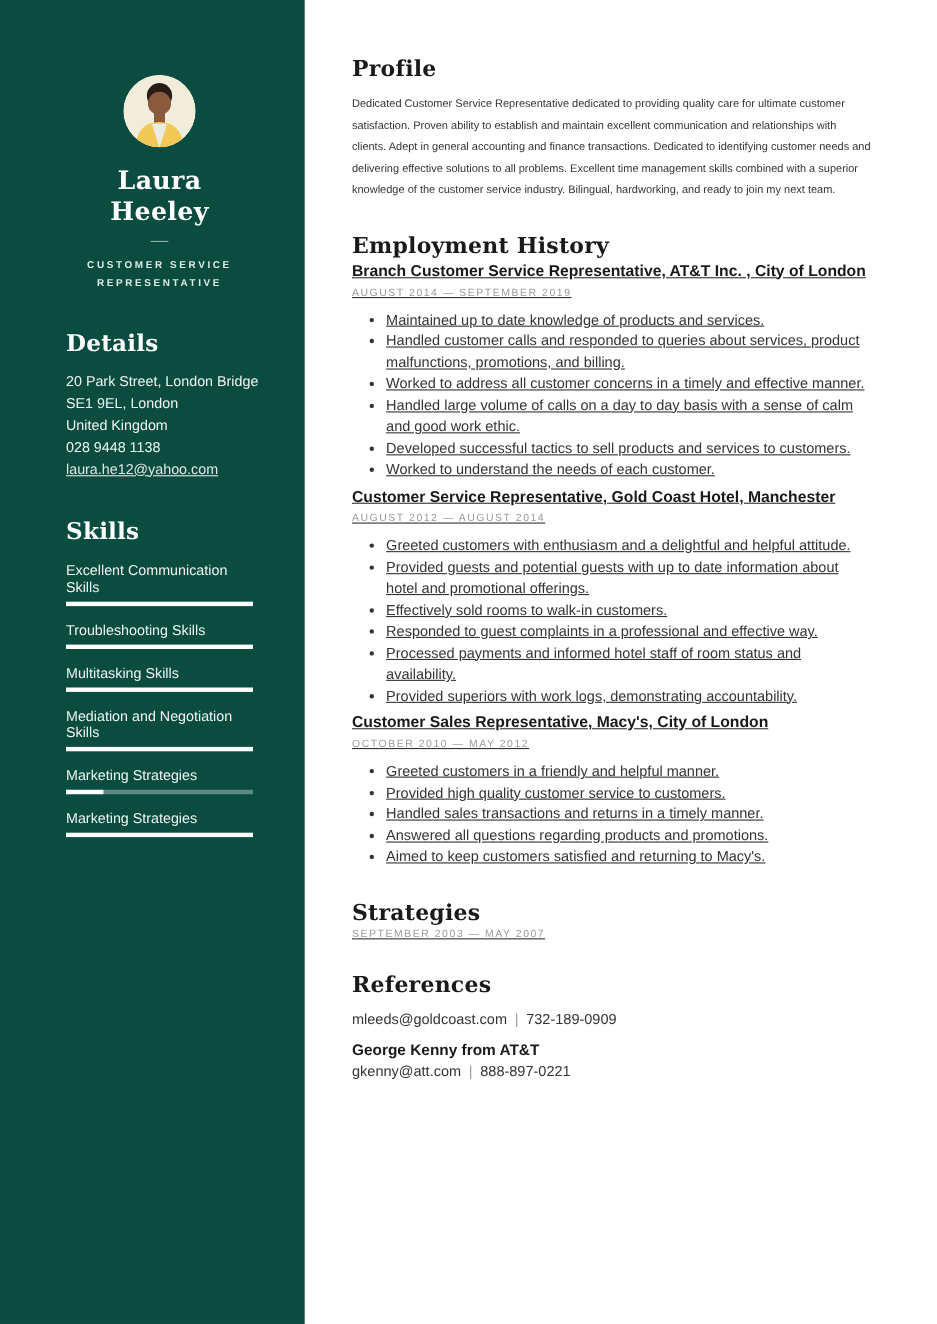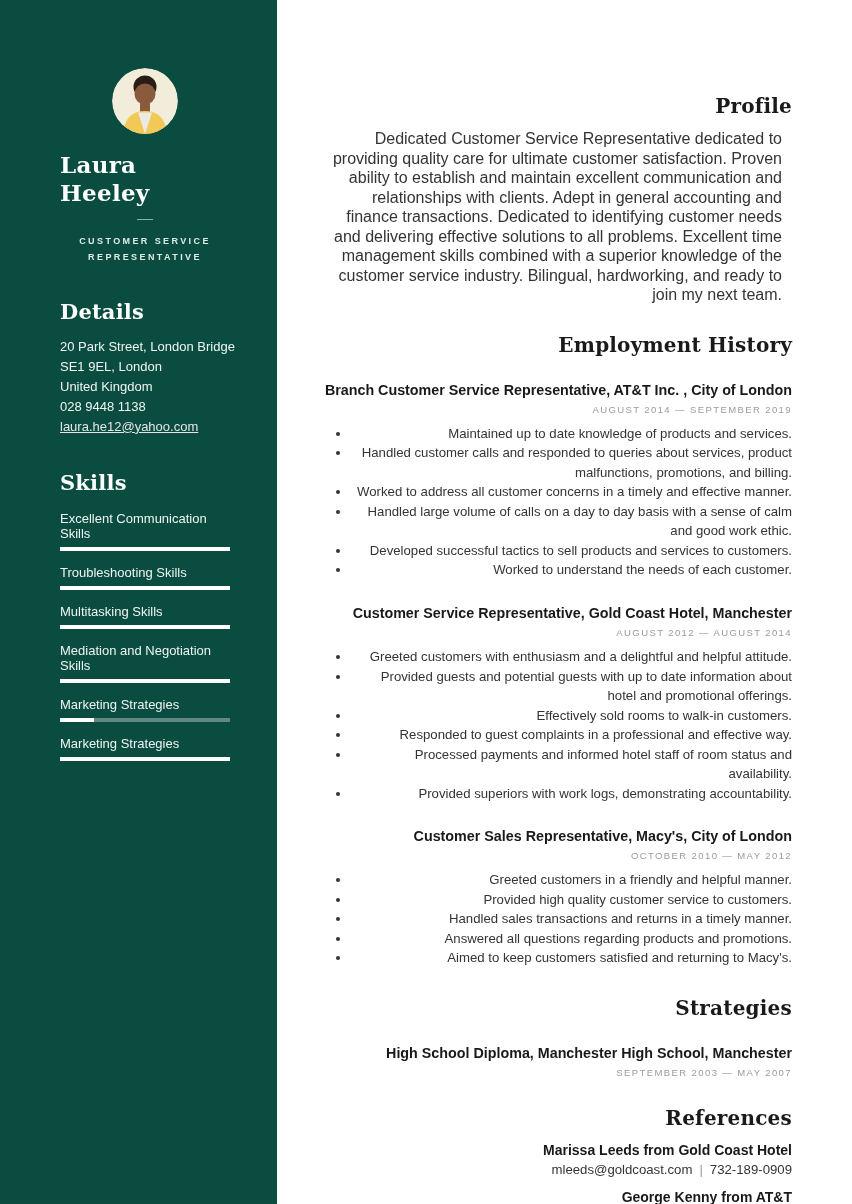"Profile" .main { padding: 94px 60px 40px 43px -> 50px 60px 40px 43px; text-align: right -> none }
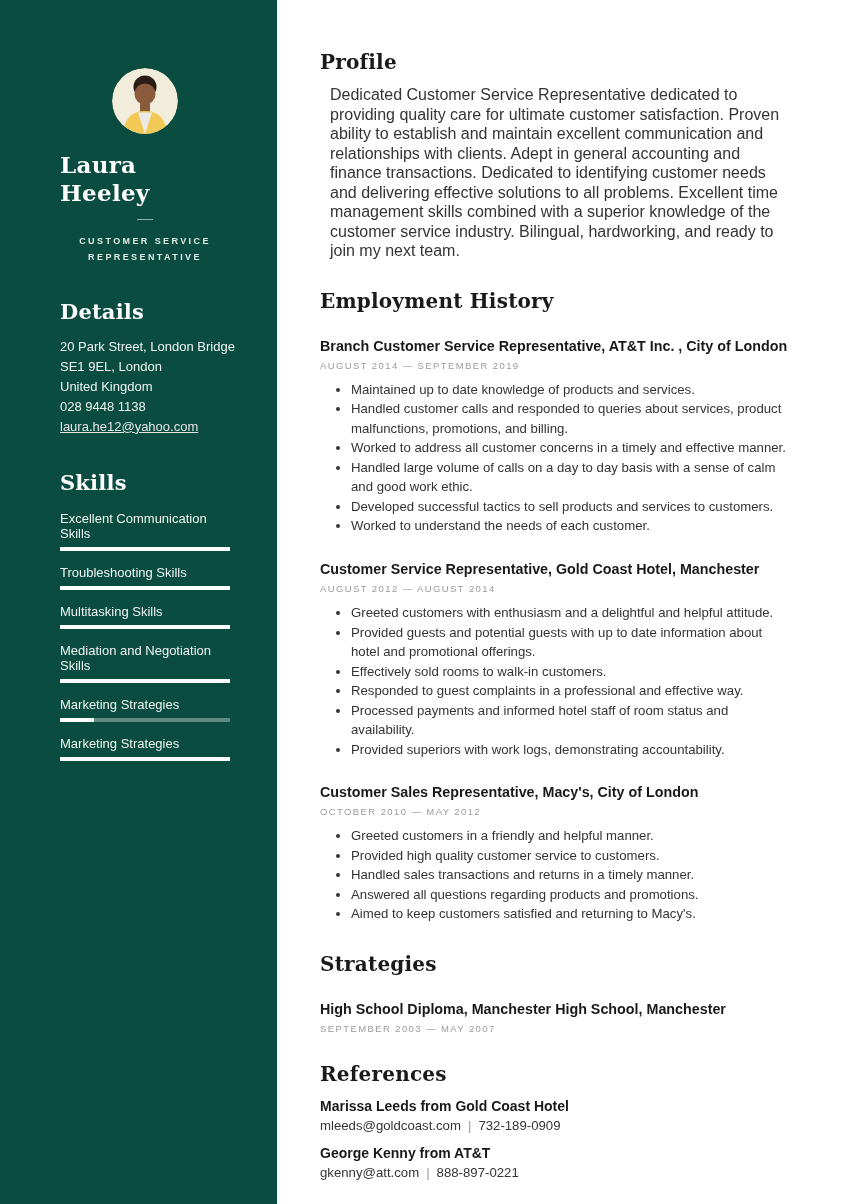"Dedicated Customer Service" .profile-text { font-size: 16px -> 10px; margin: 11px 10px 0 -> 11px 0 0 }
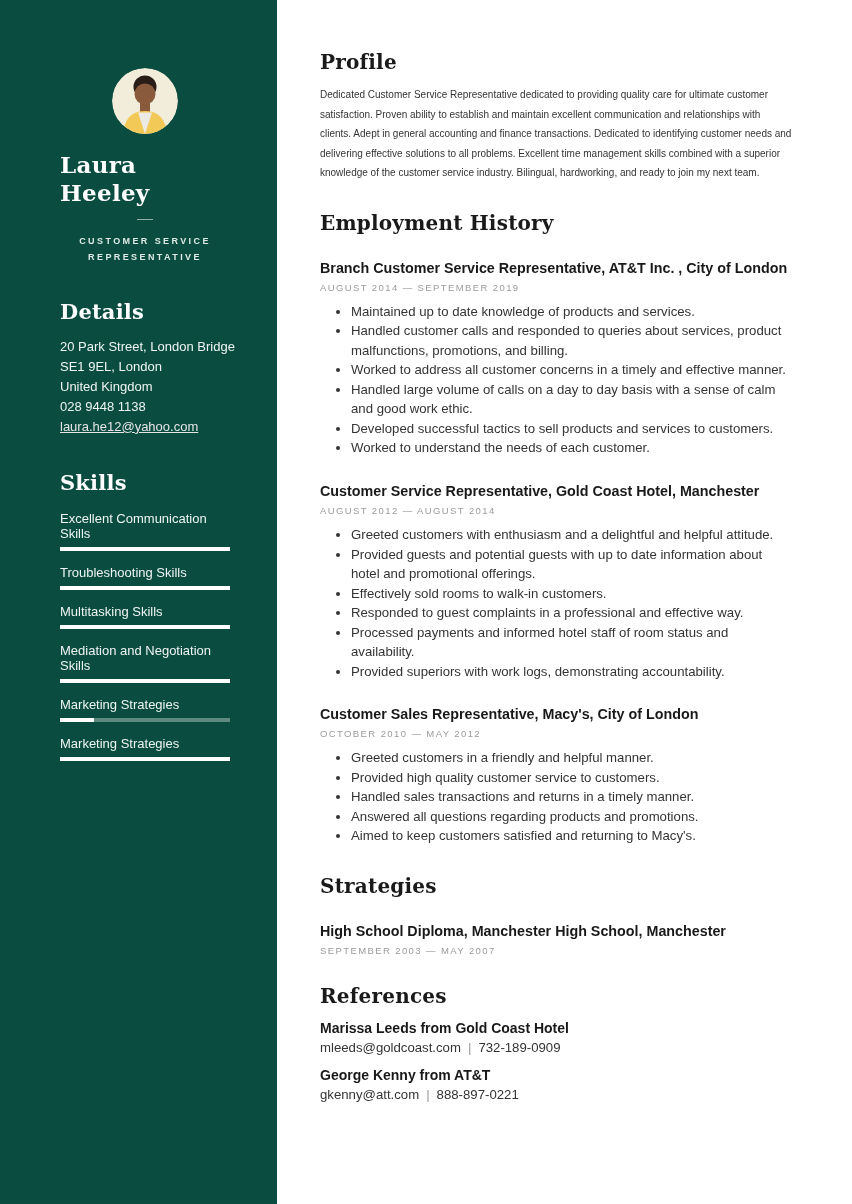"Laura Heeley" .name { text-align: none -> center }
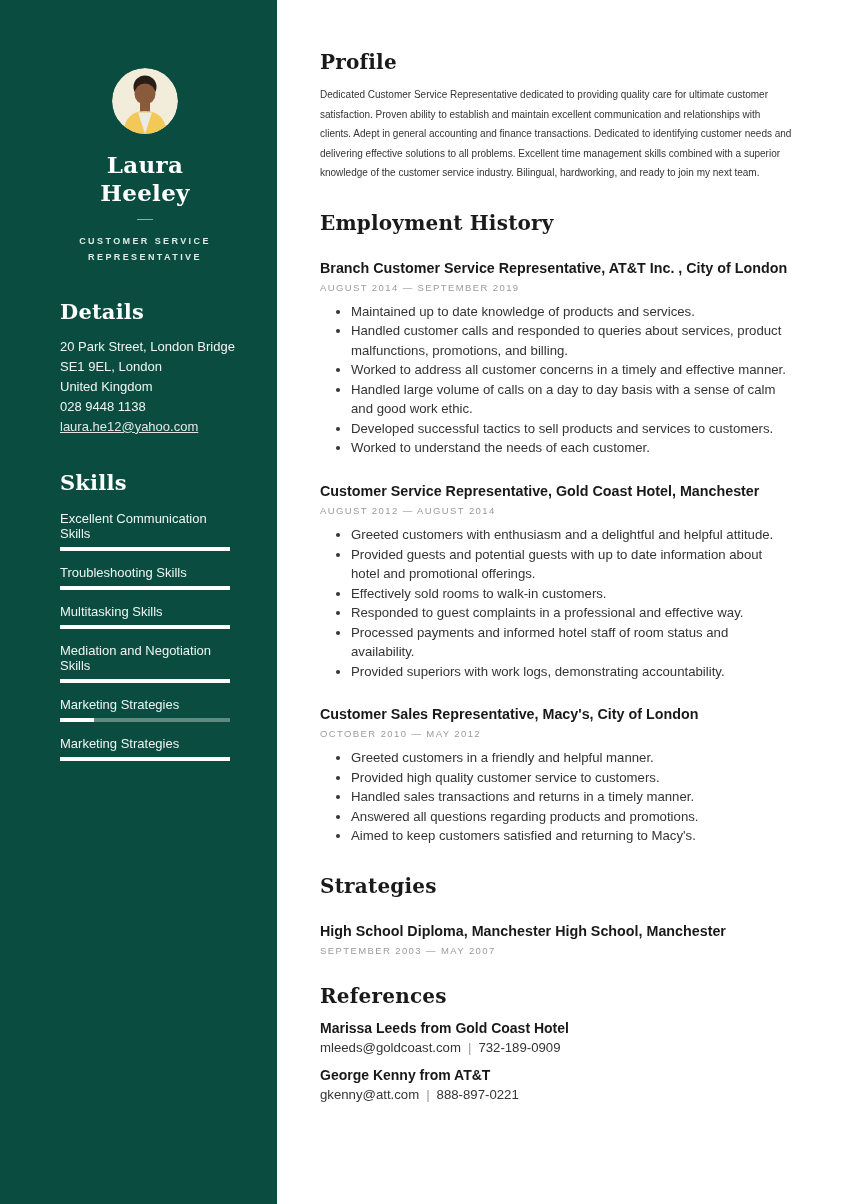"Branch Customer Service Representative," .entry { margin-top: 24px -> 3px; text-decoration: none -> underline }
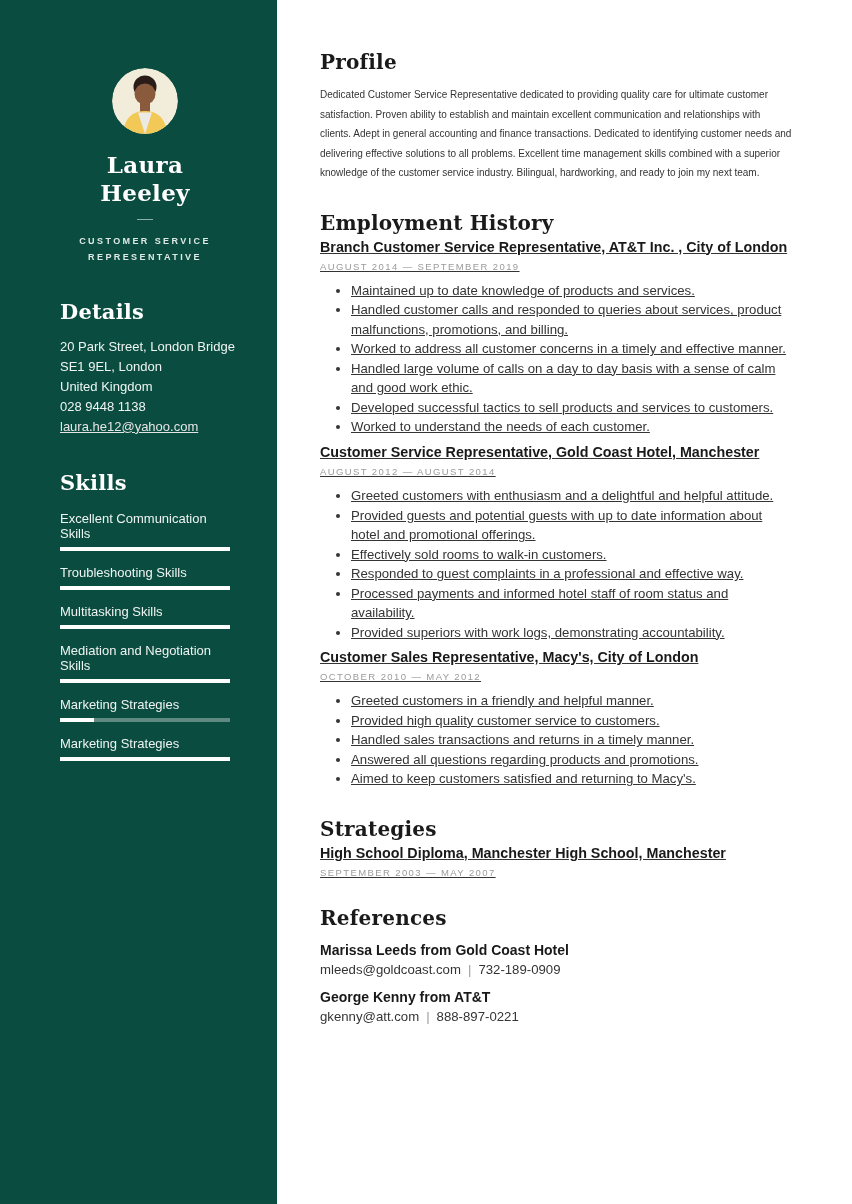"High School Diploma, Manchester High" h3.entry-title { html: <h3>High School Diploma, Manchester High School, Manchester</h3> -> none }
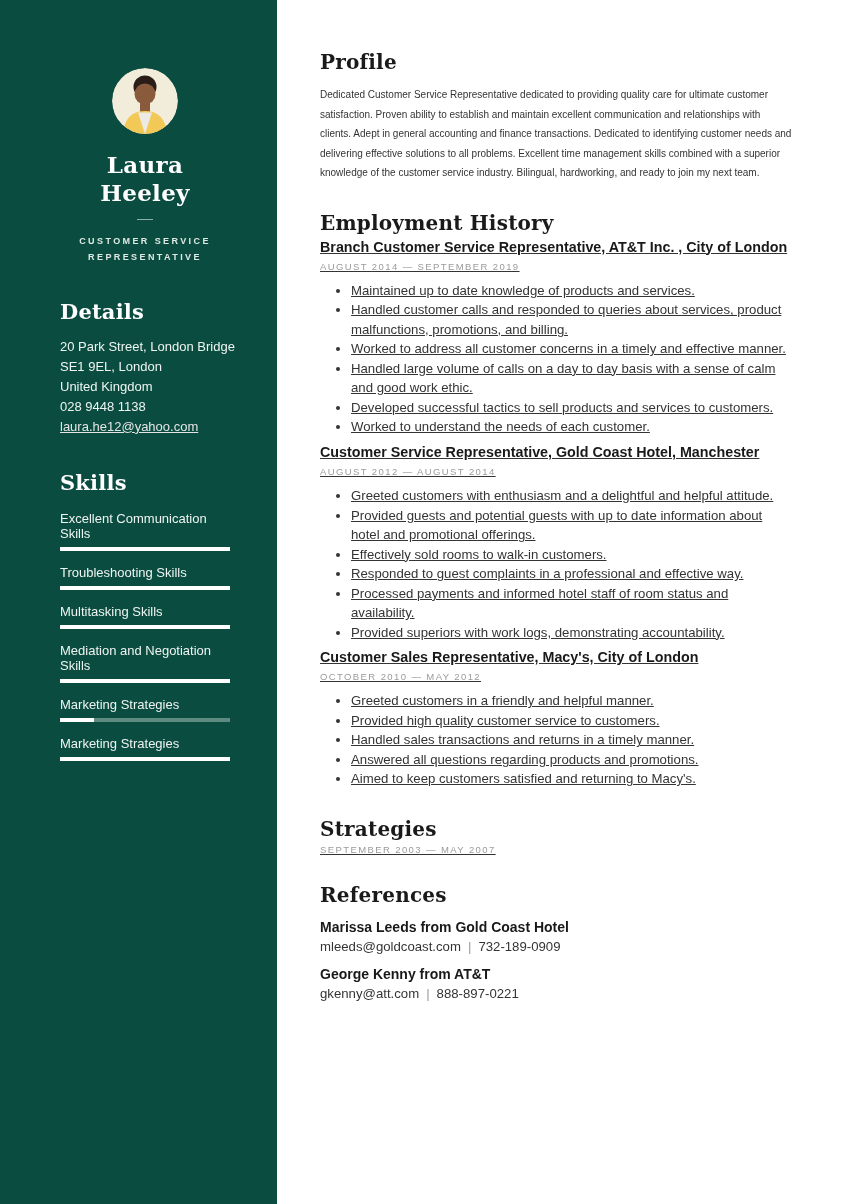"Marissa Leeds from Gold Coast" h3.ref-name { html: <h3>Marissa Leeds from Gold Coast Hotel</h3> -> none }
